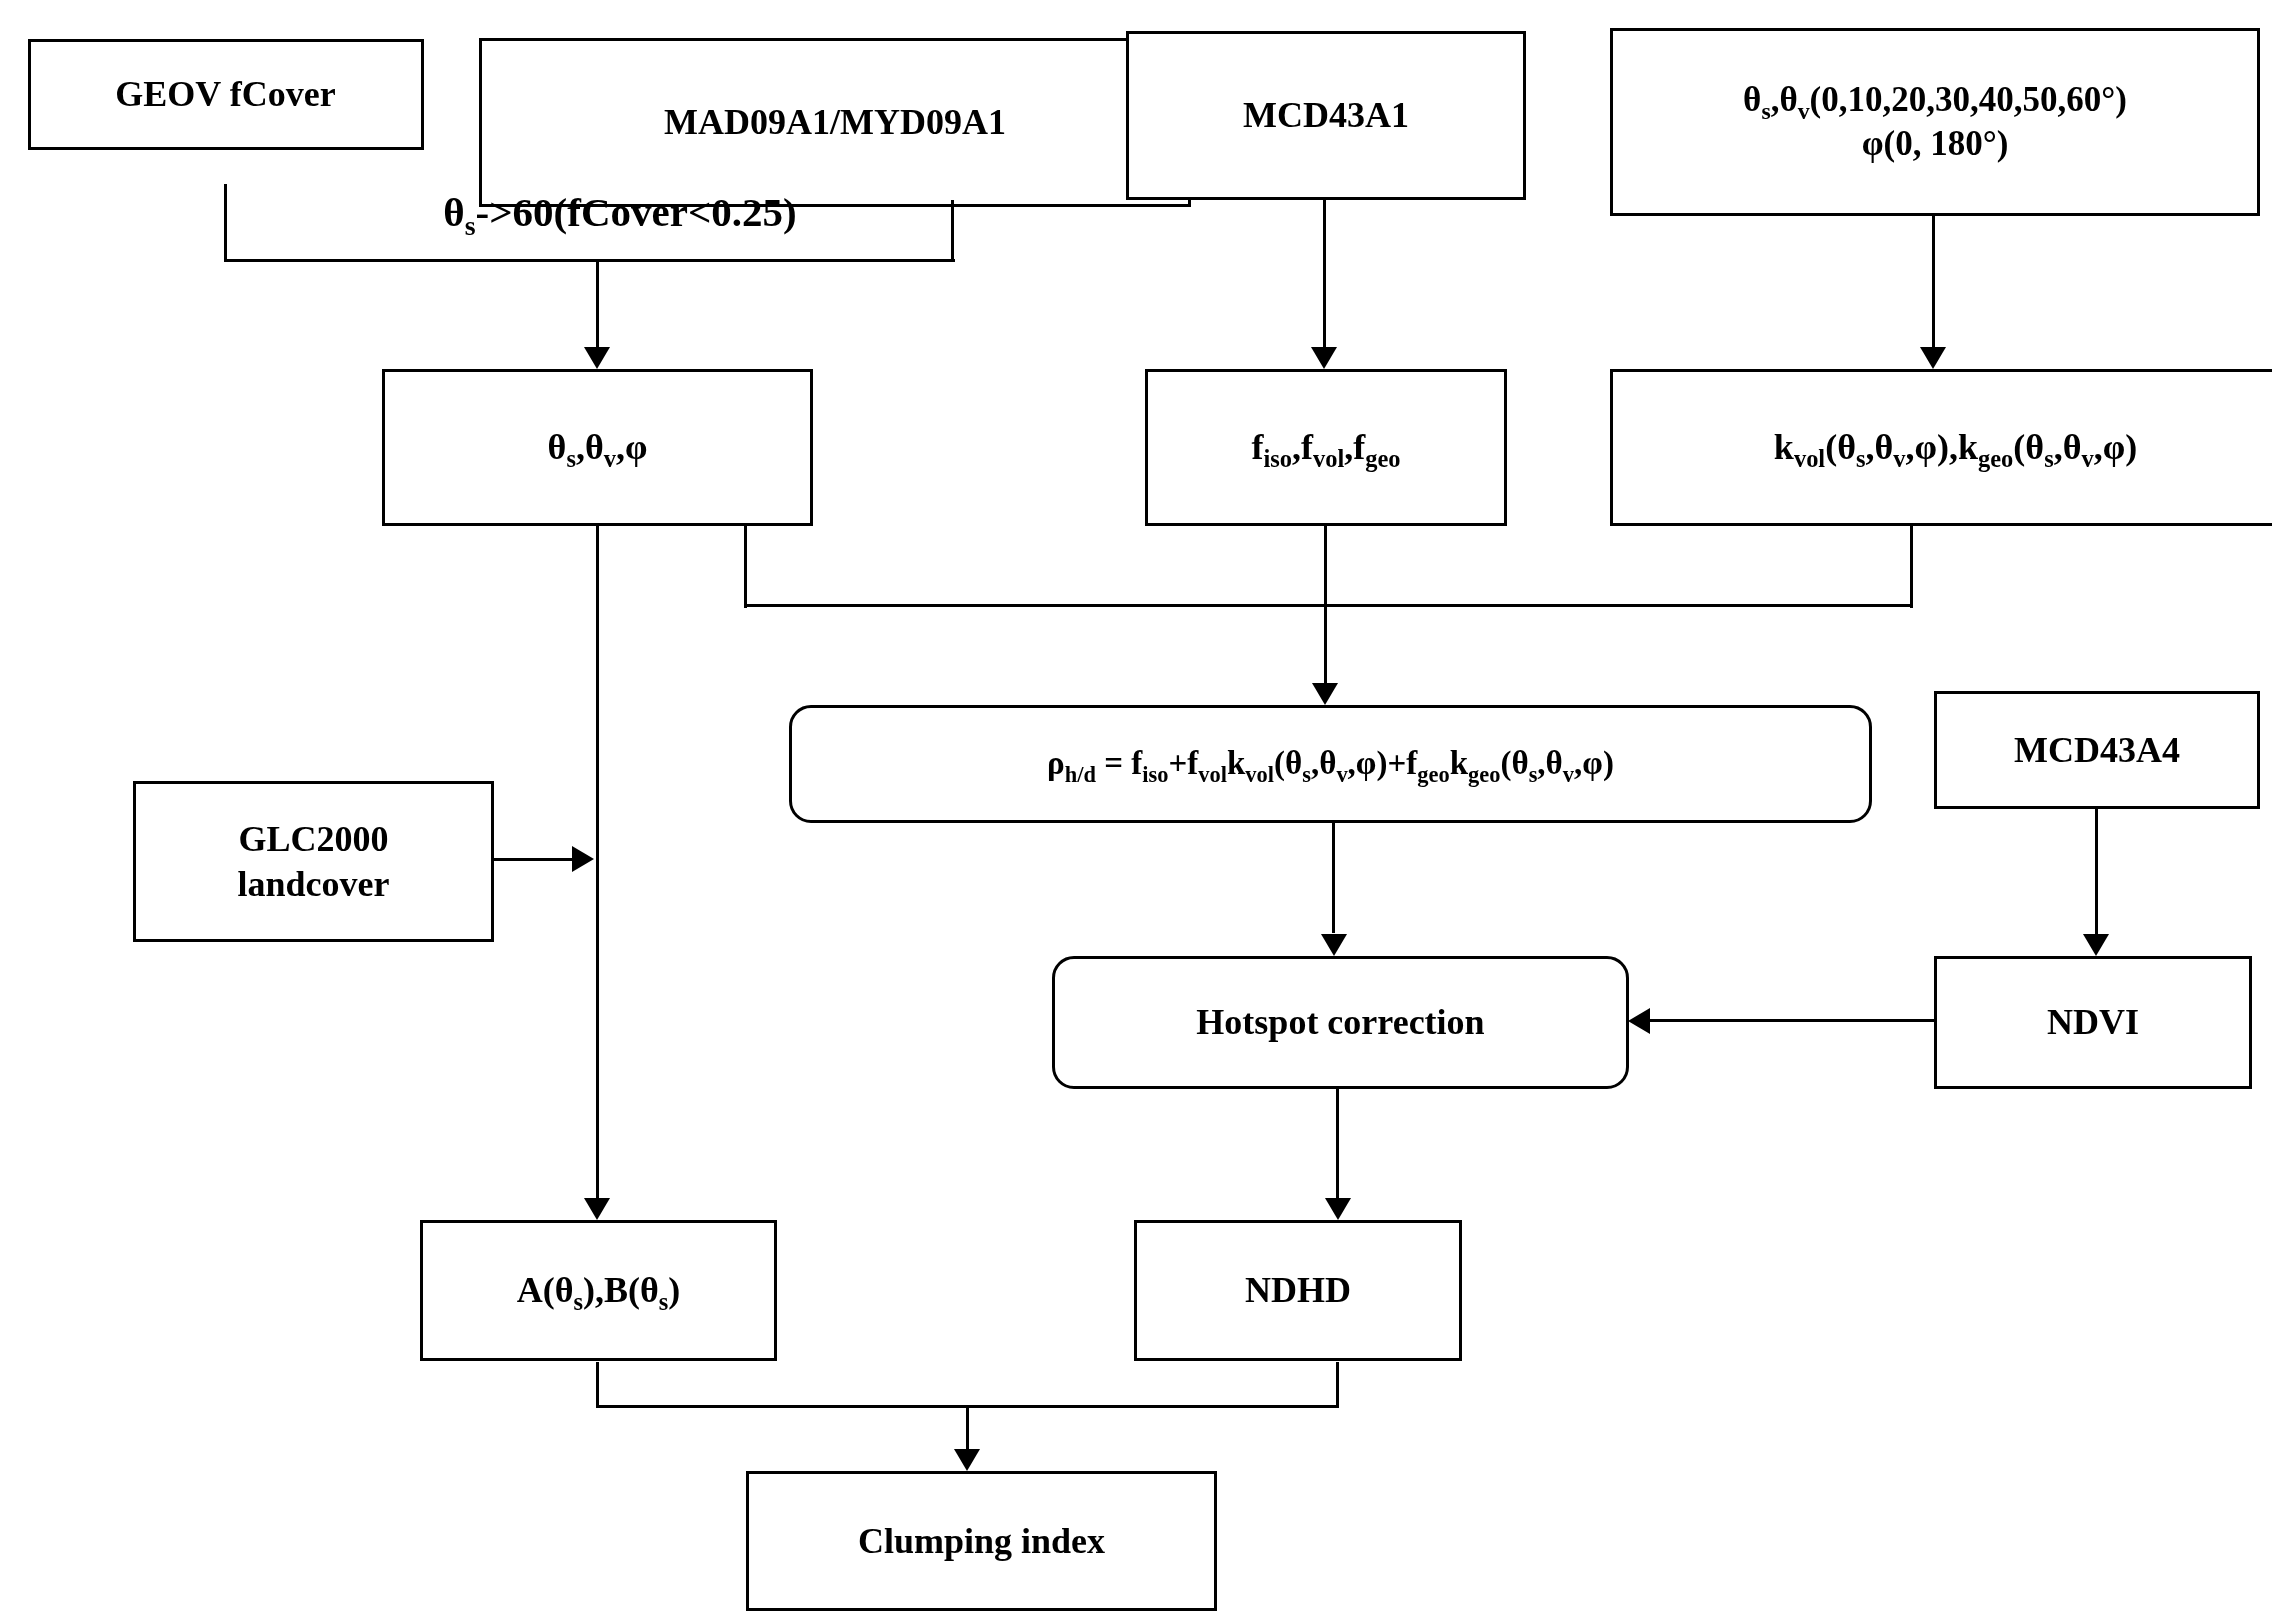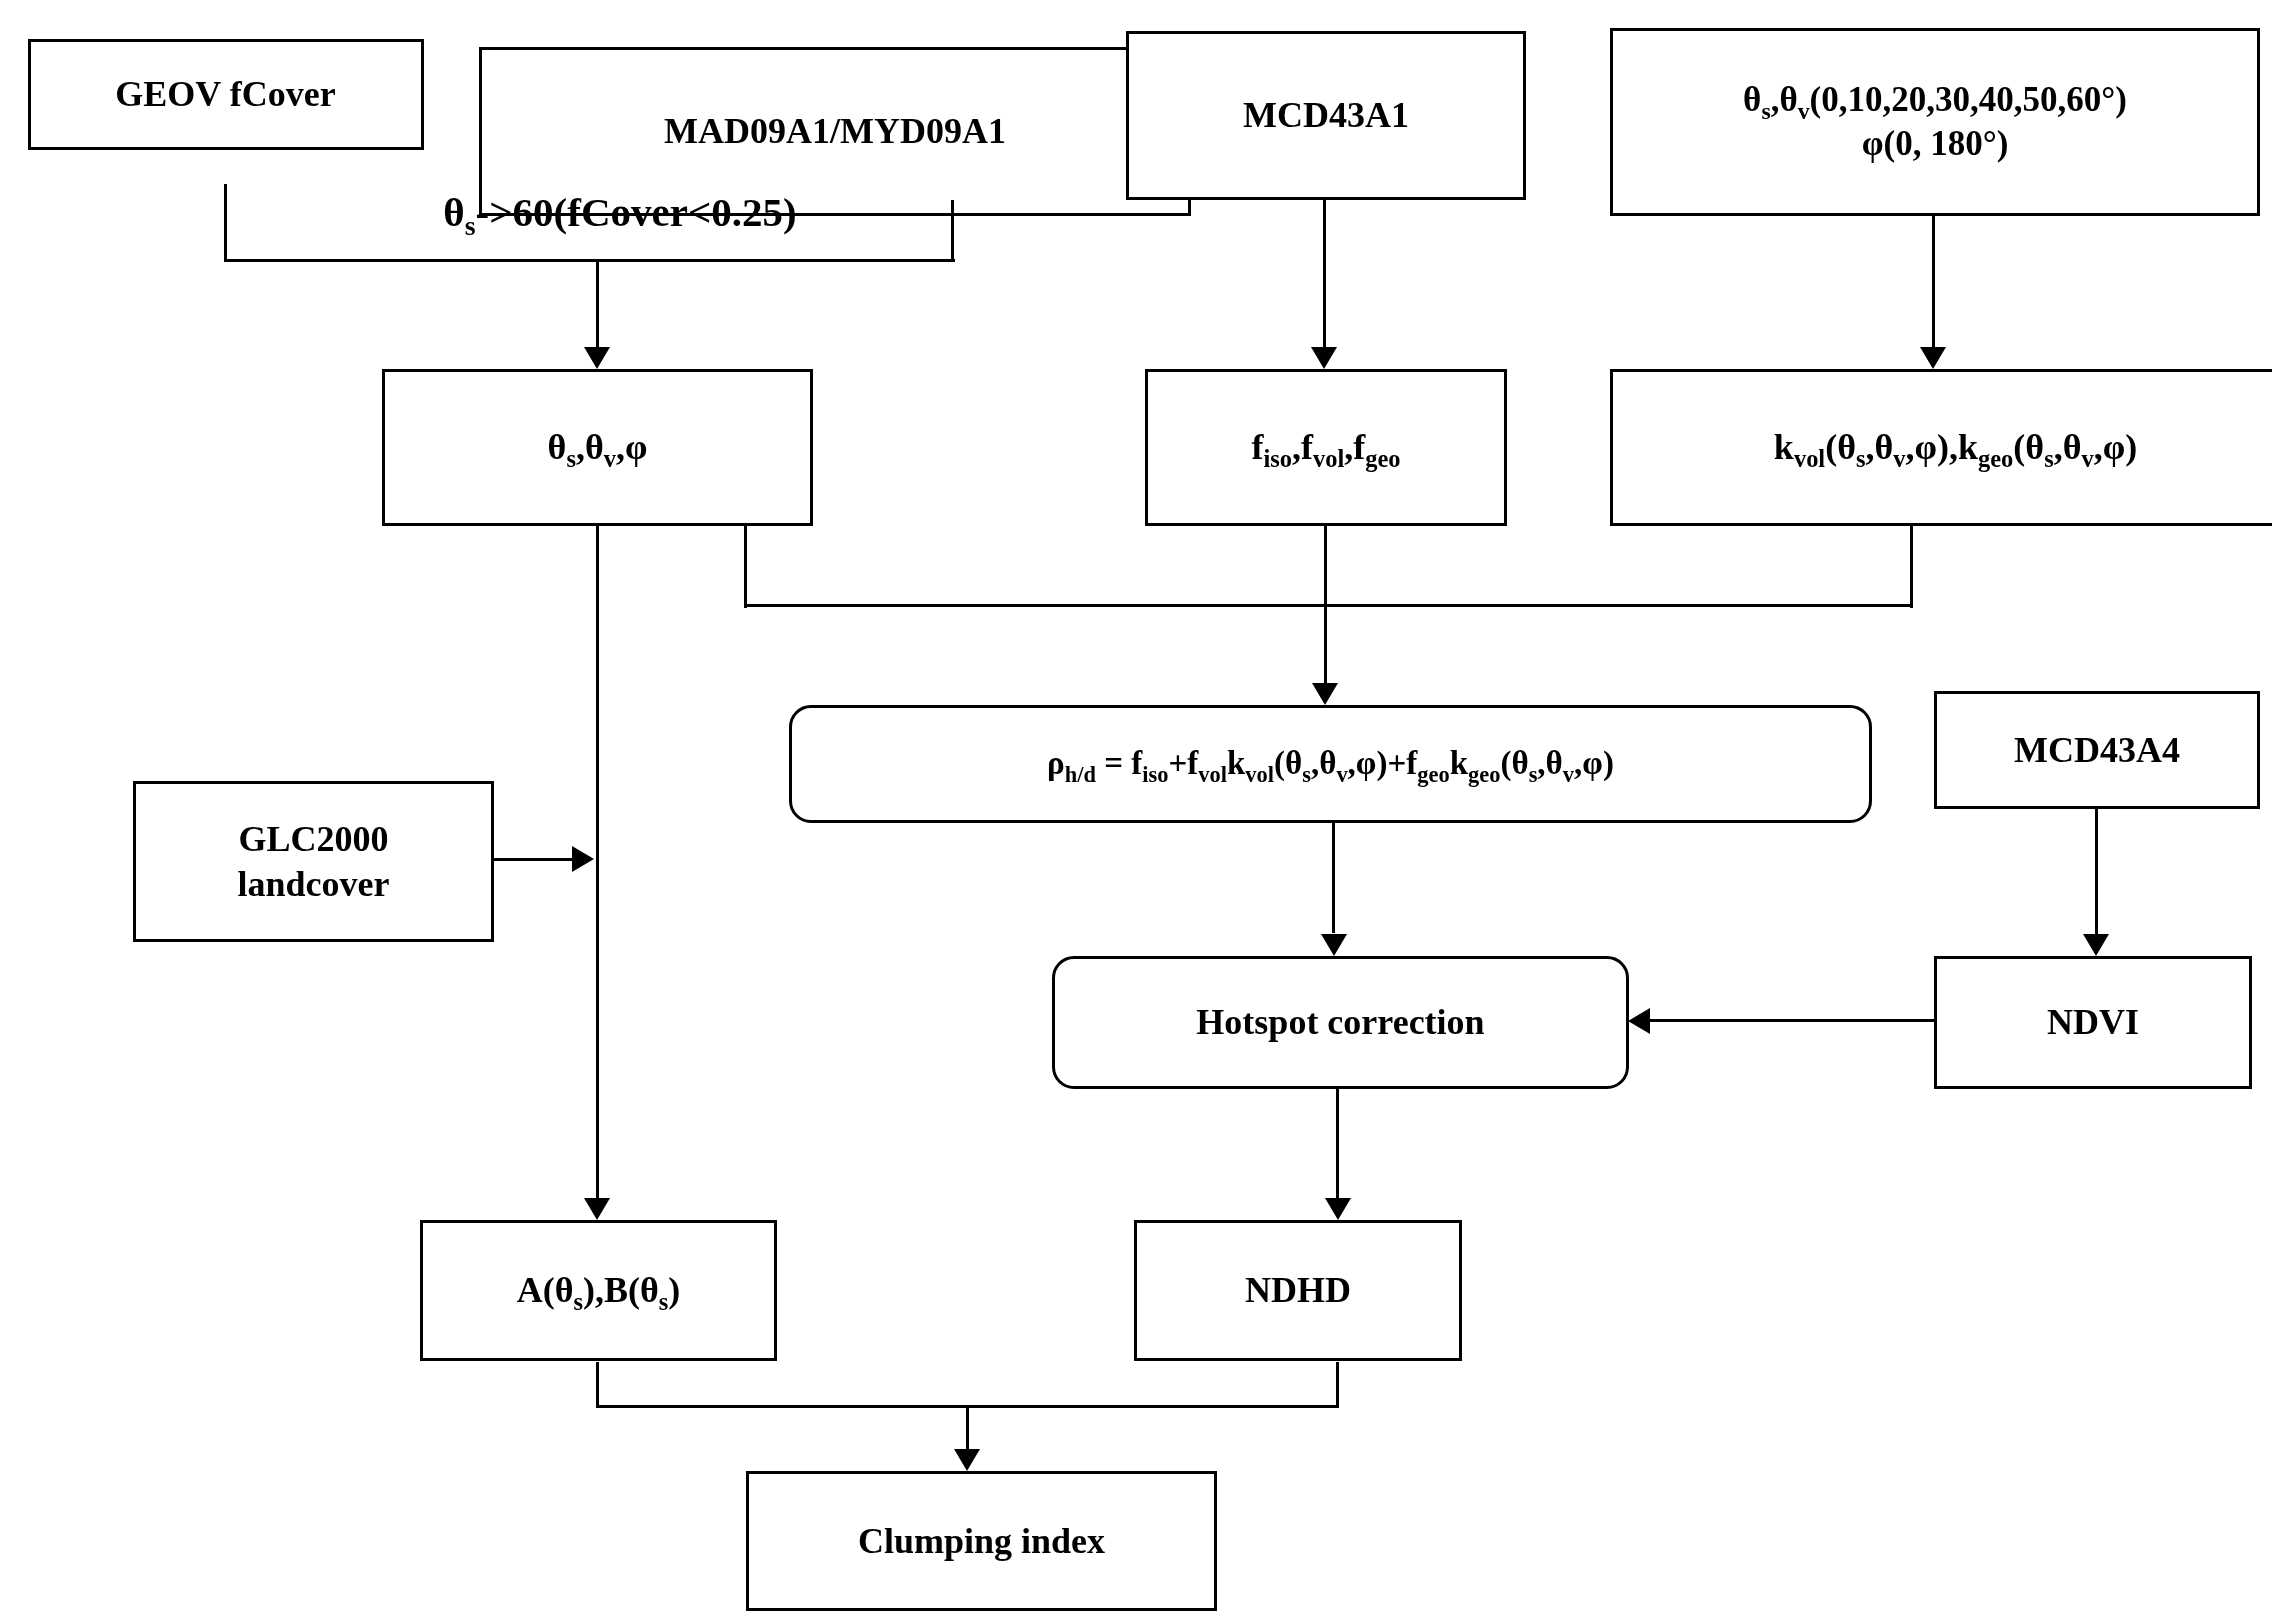"MAD09A1/MYD09A1" div.node { top: 47px -> 38px }
